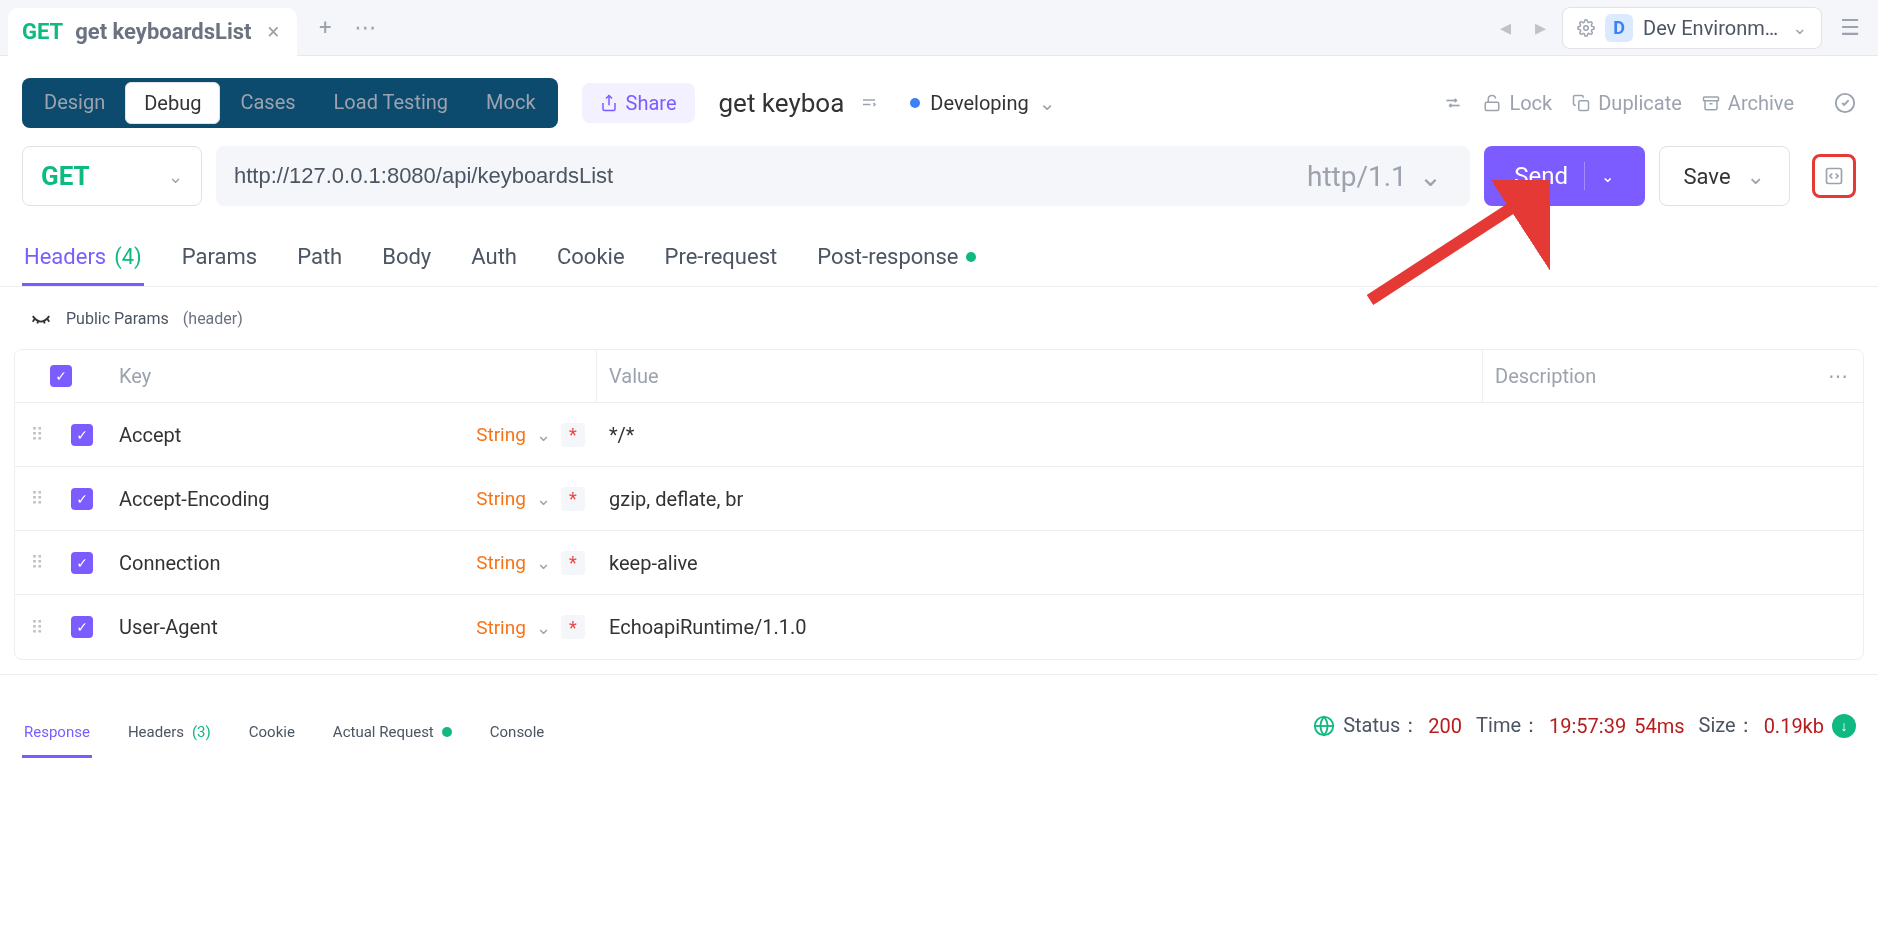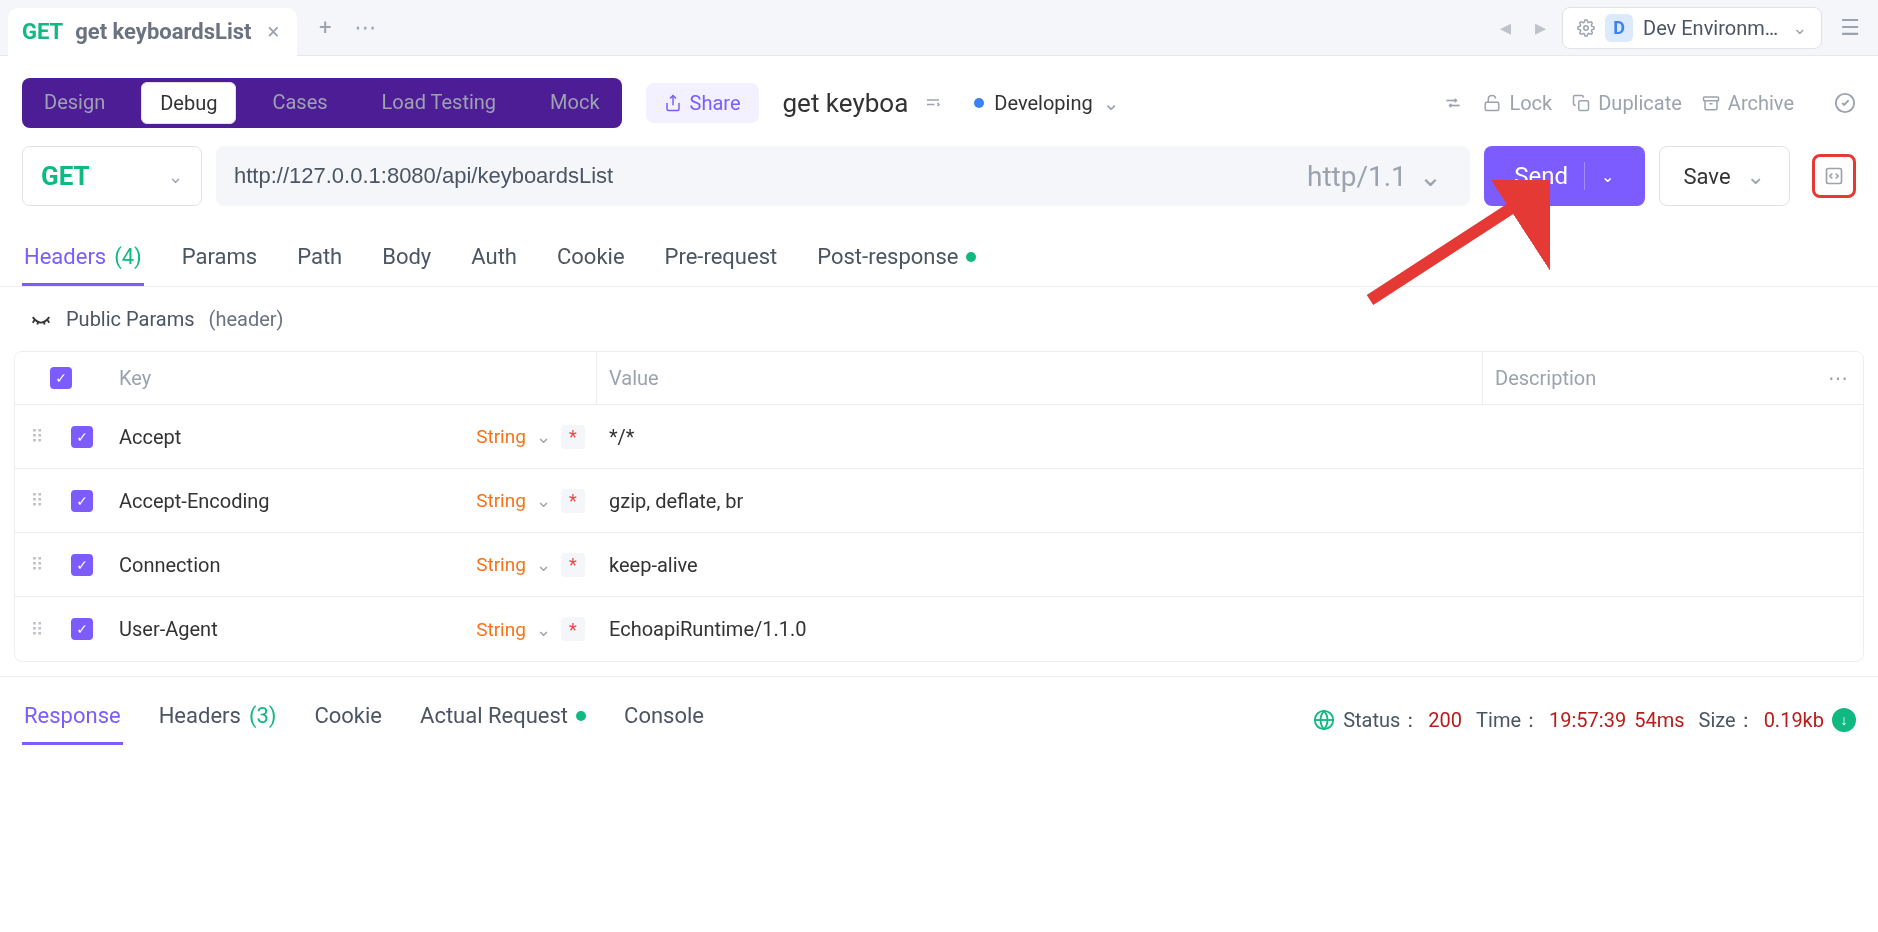"Design" .view-tabs { background: #4c1d95 -> #0c4a6e; gap: 18px -> 2px }
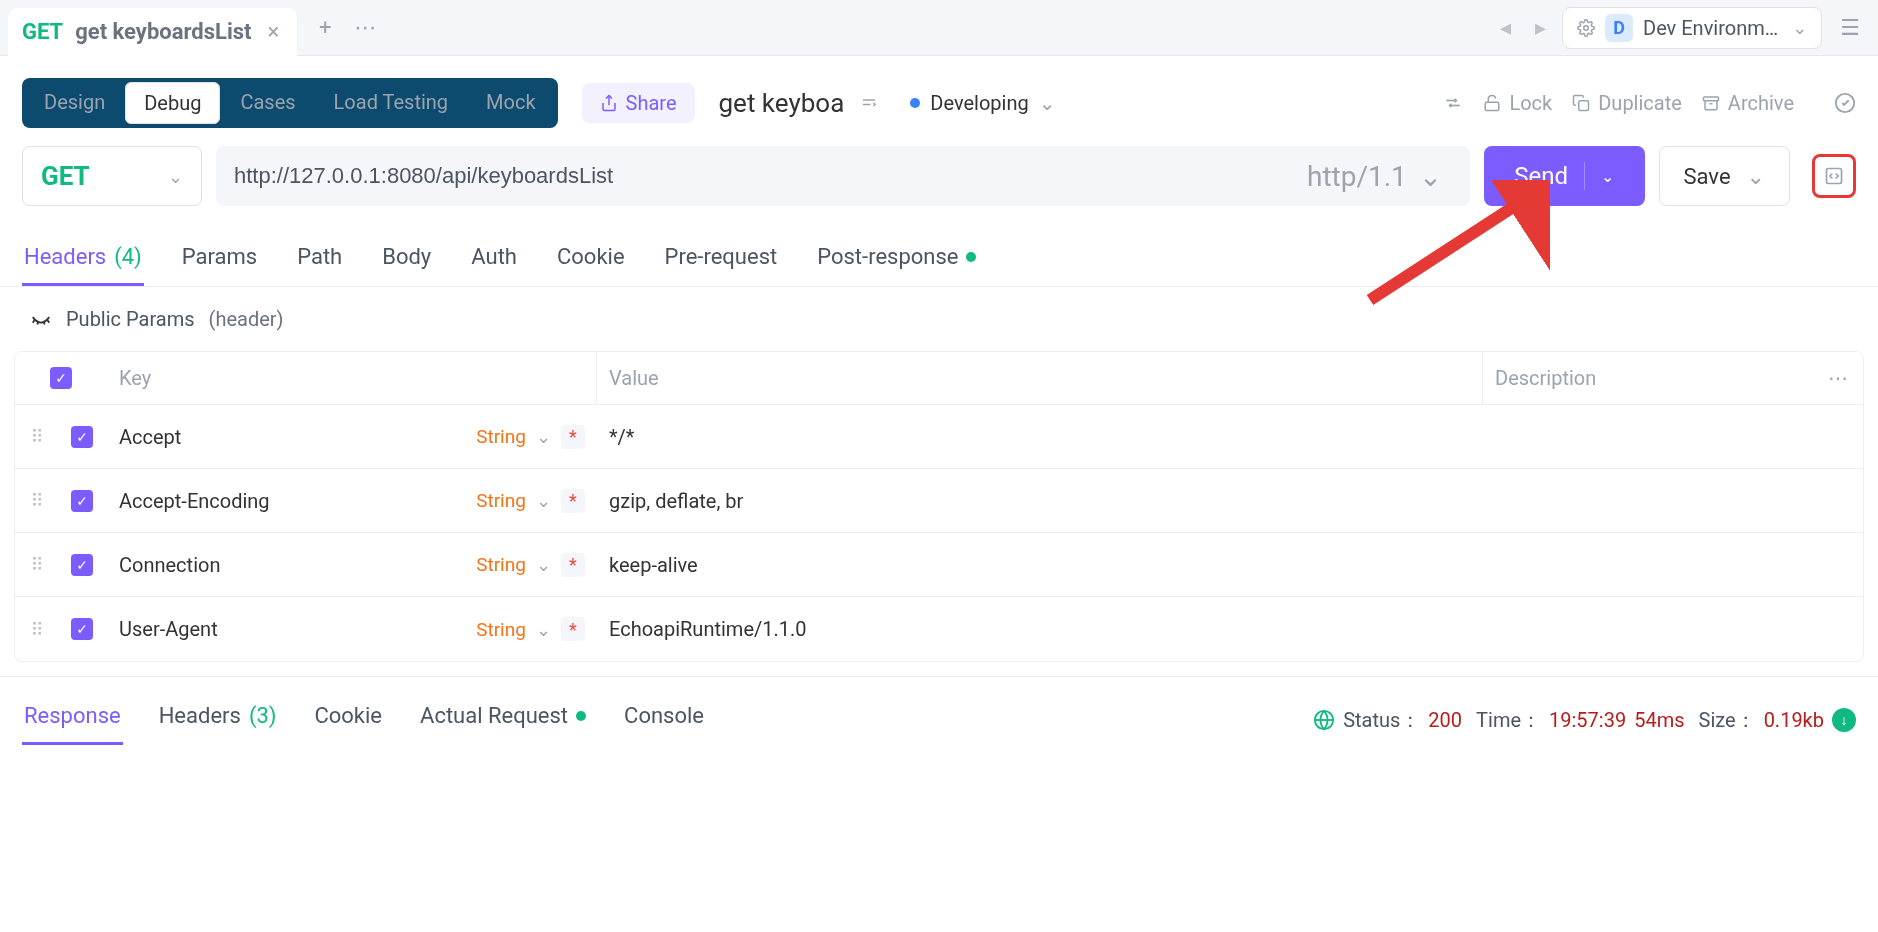"Public Params" .public-params { font-size: 20px -> 16px }
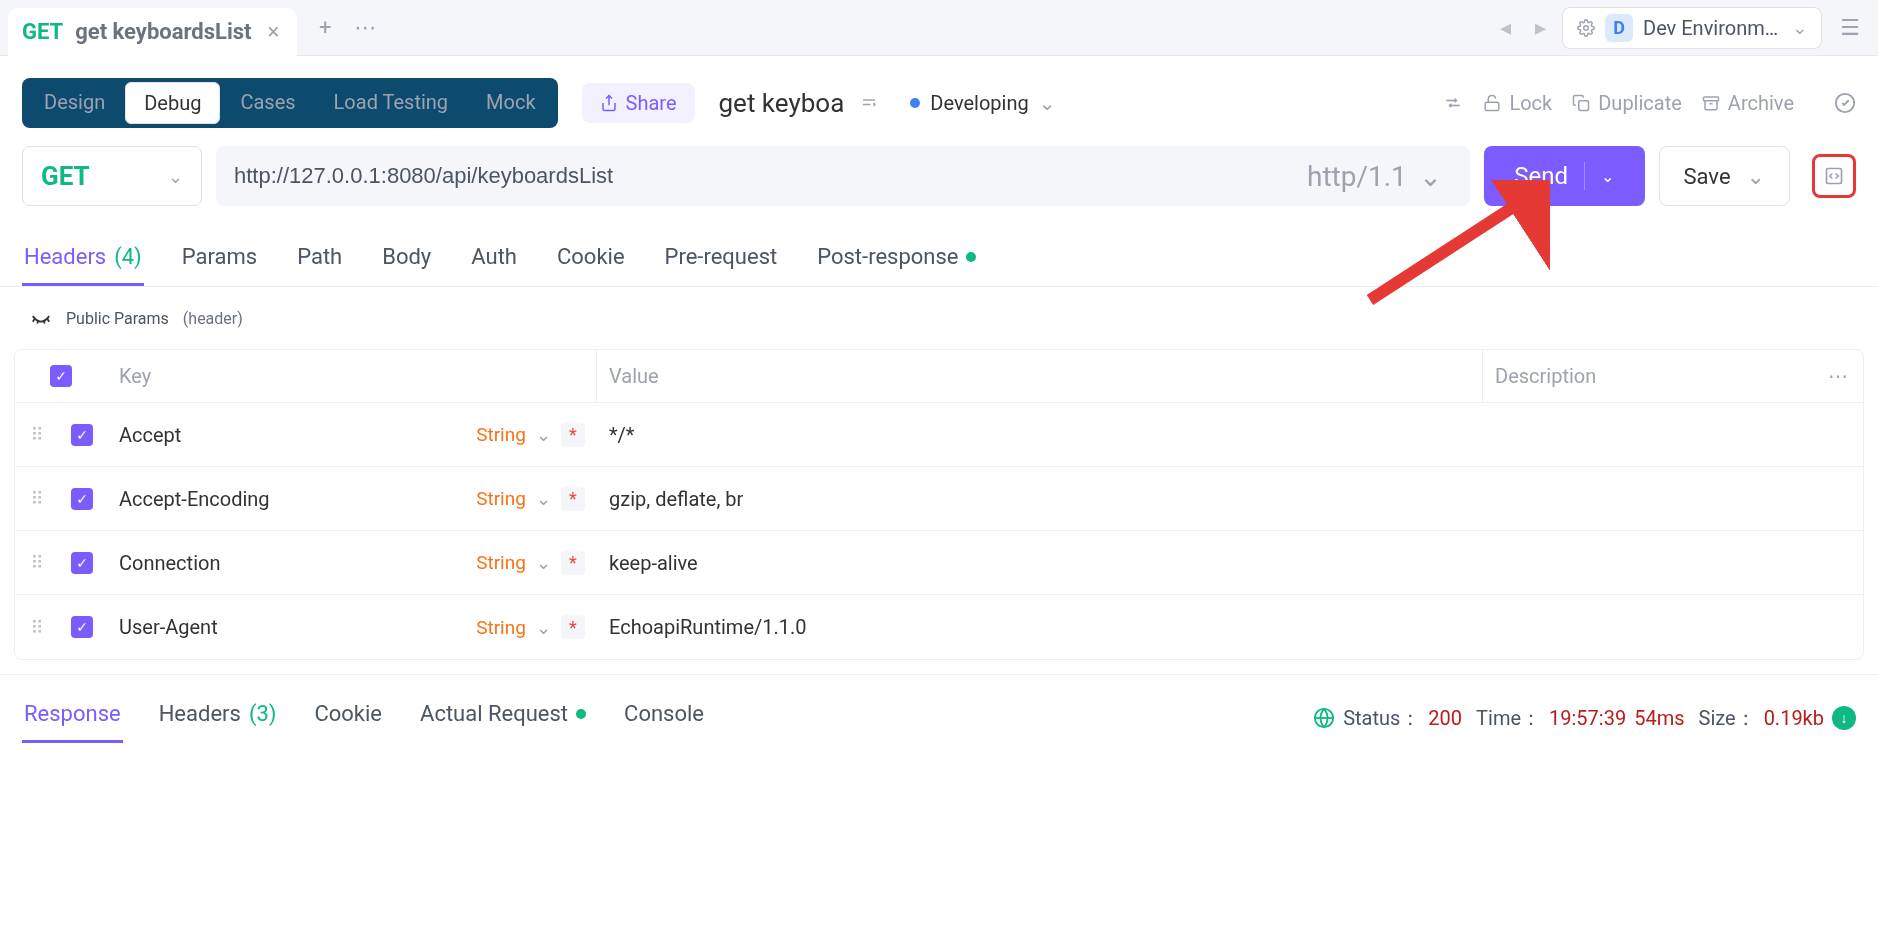"Response" .resp-tab { font-size: 22px -> 15px; margin-top: none -> 22px }
